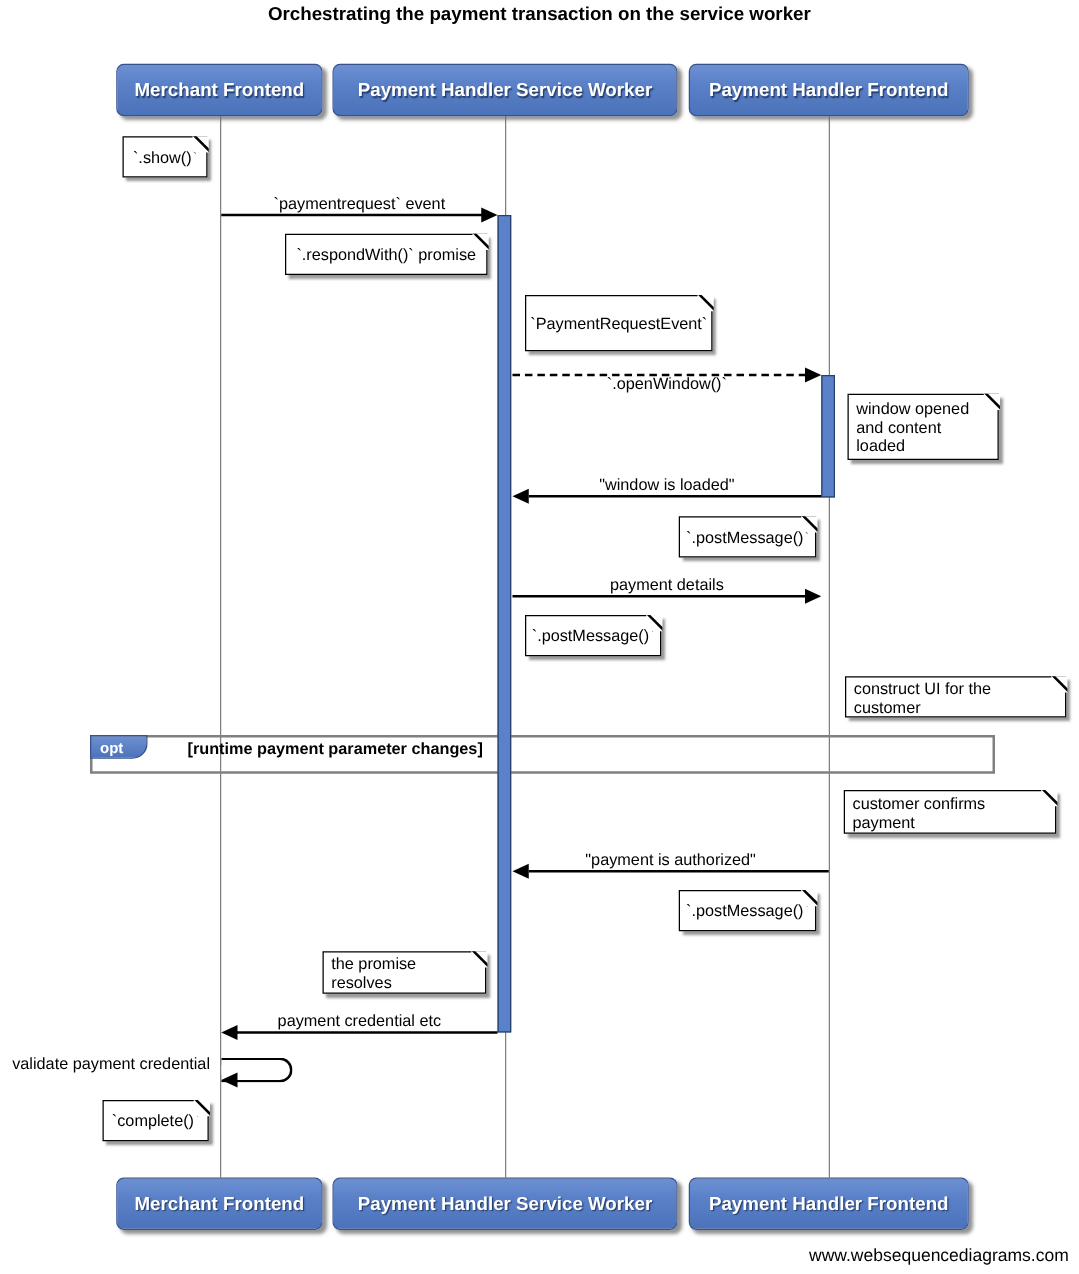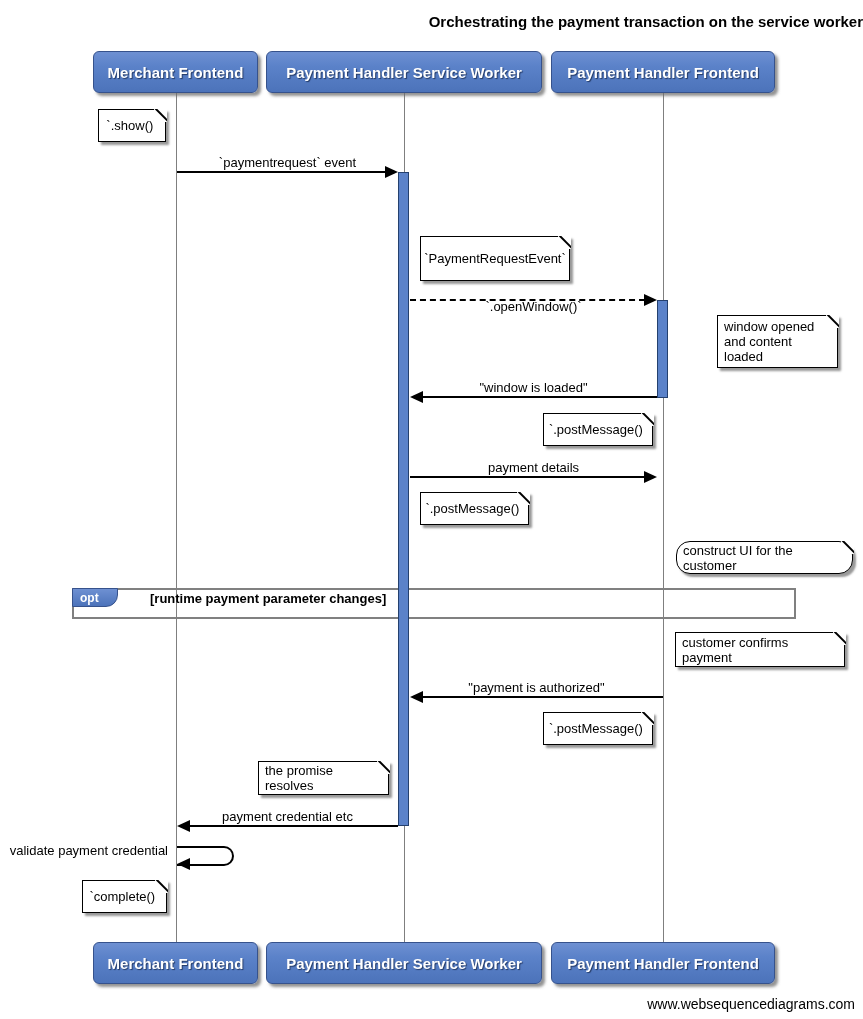"Orchestrating the payment transaction on" .title { text-align: right -> center; top: 13px -> 3px }
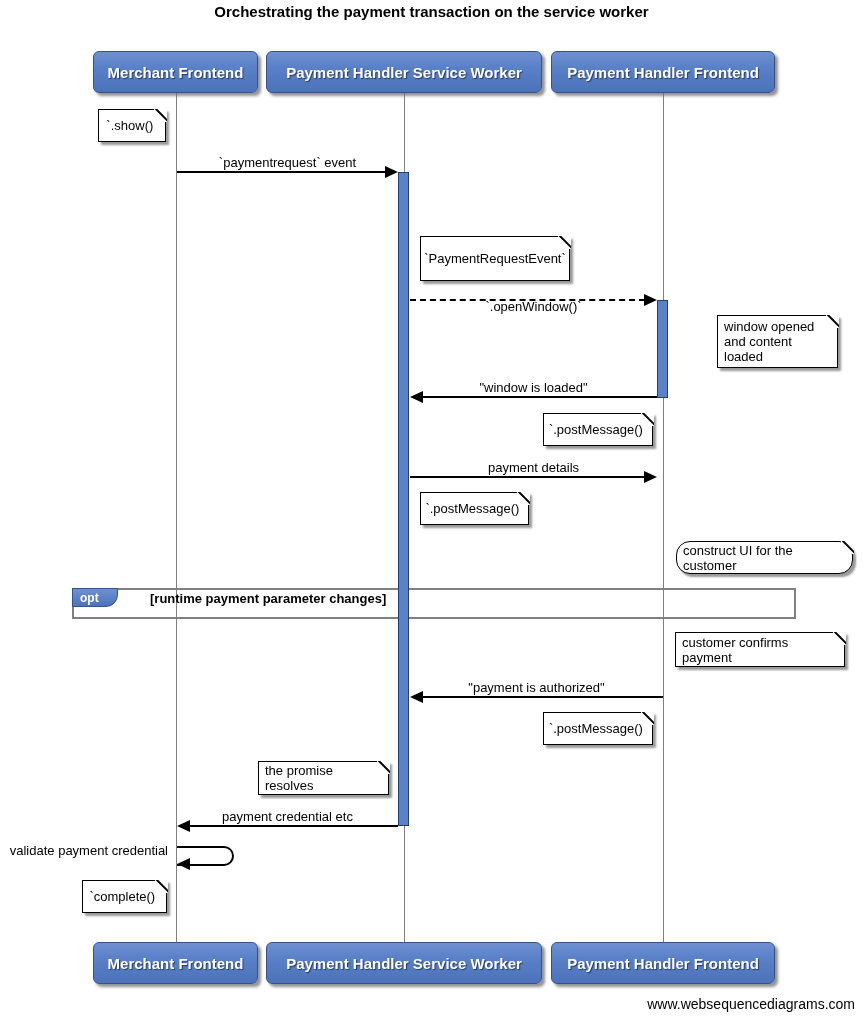"`.respondWith()` promise" div.note { html: none -> <div> <span></span> <span>`.respondWith()` promise</span> </div> }
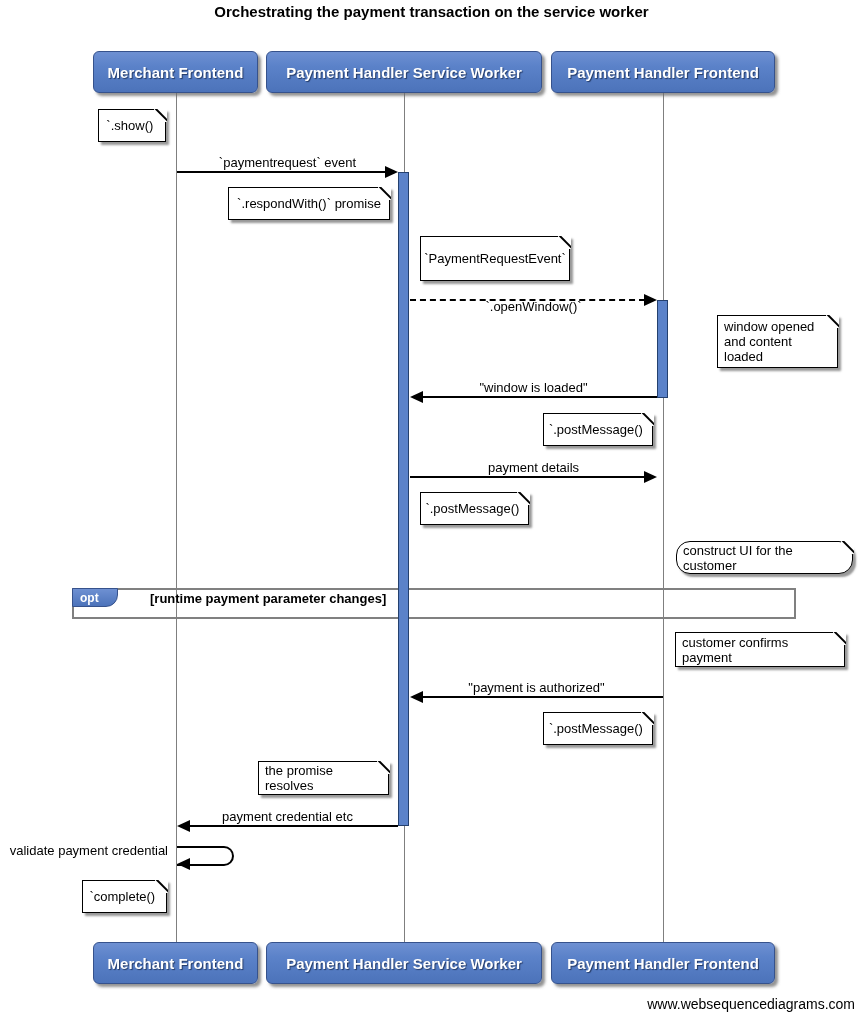"window opened" div.note { margin-left: 39px -> none }
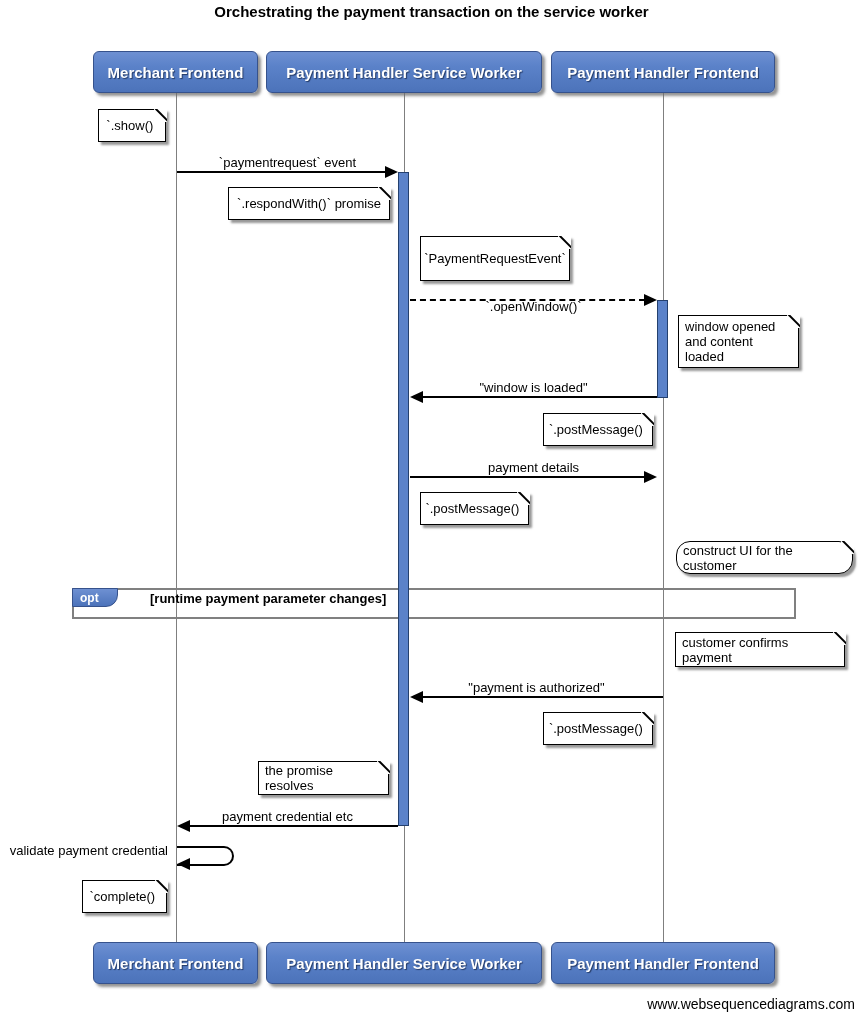"construct UI for the customer" div.note { border-radius: 14px -> none }
